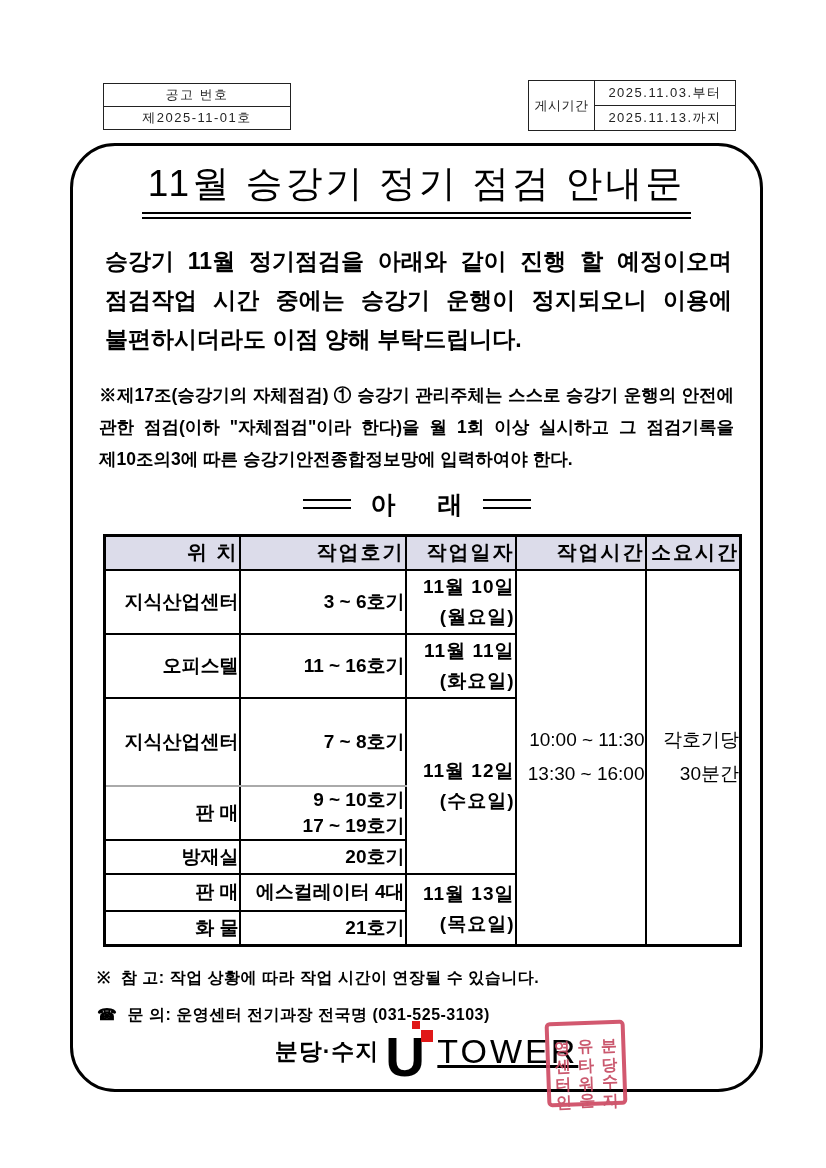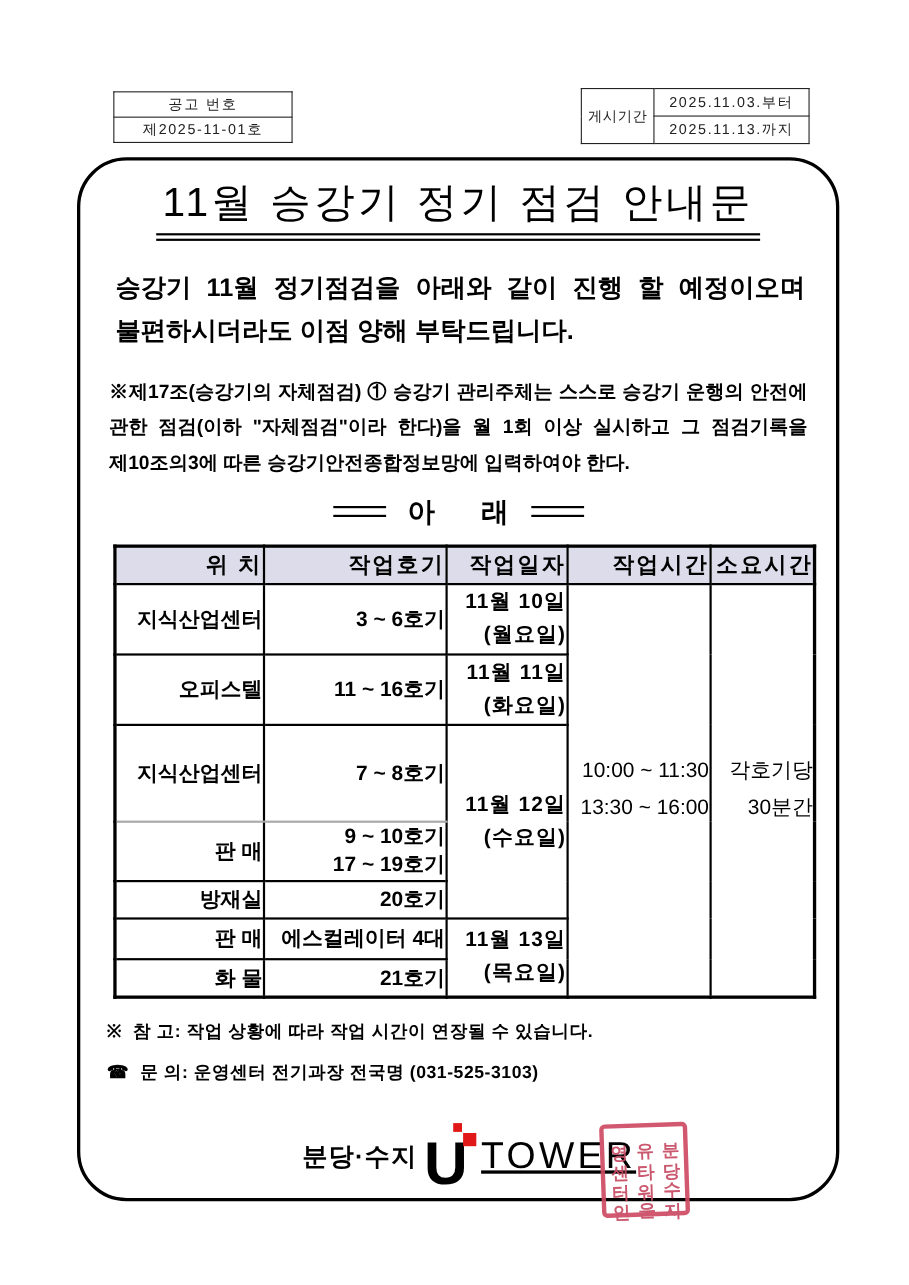"공고 번호" .notice-no { width: 163px -> 188px }
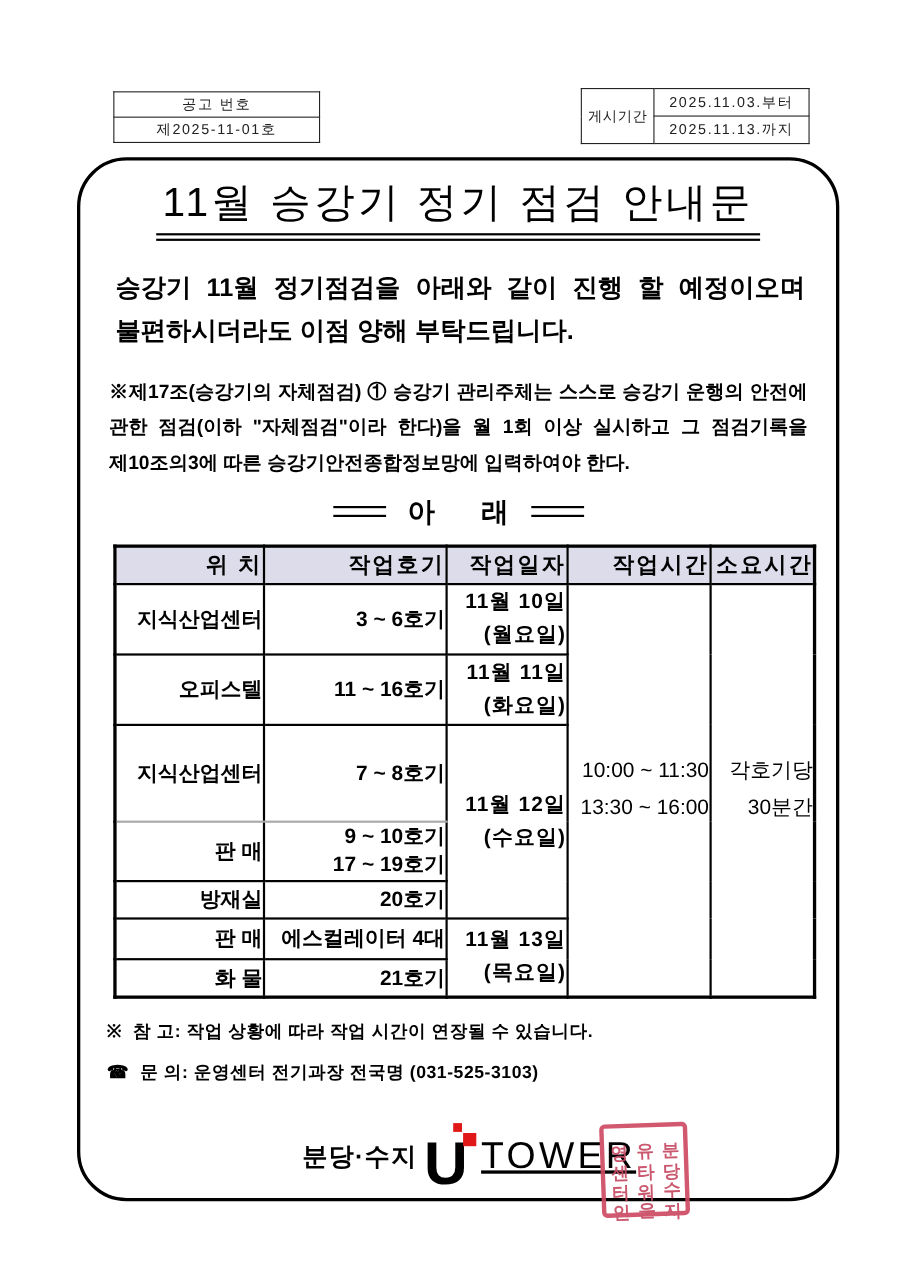"점검작업 시간 중에는 승강기 운행이" span.line { html: none -> <span>점검작업 시간 중에는 승강기 운행이 정지되오니 이용에</span> }
